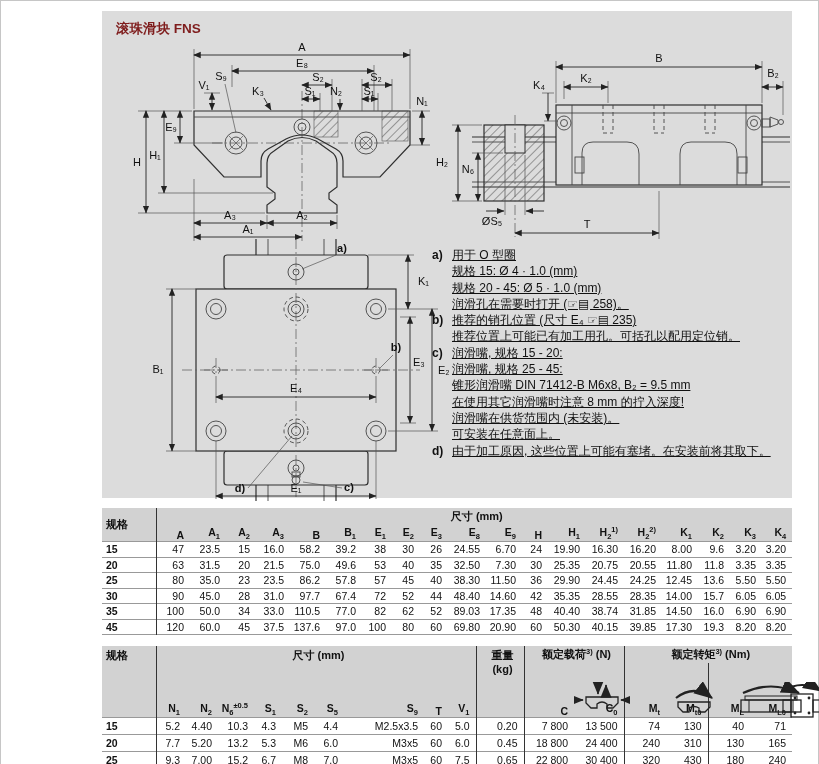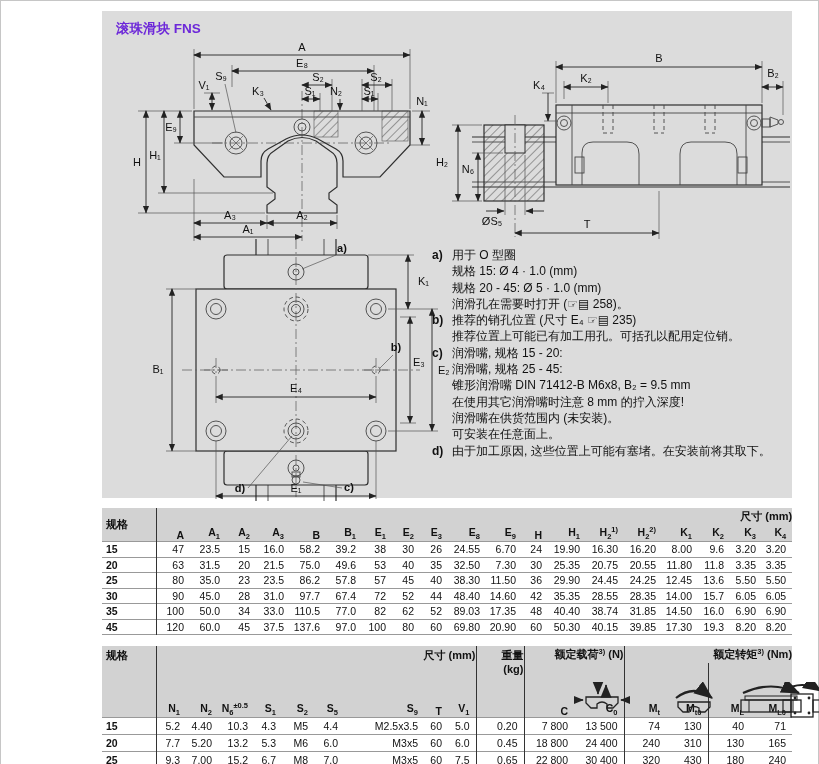"滚珠滑块 FNS" .panel-title { color: #6d28d9 -> #7f1d1d }
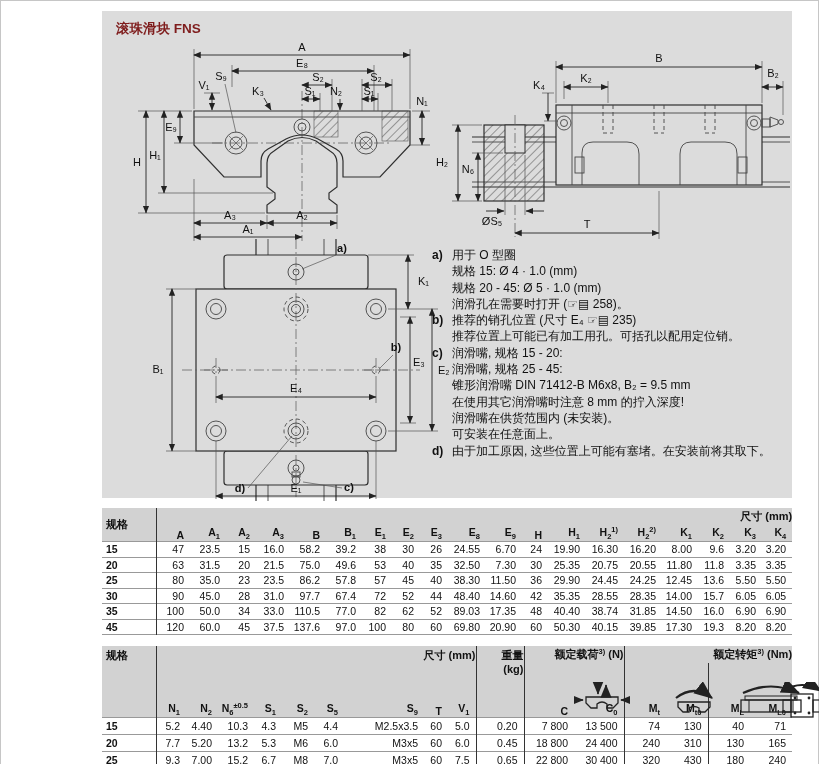"用于 O 型圈" .nt { text-decoration: none -> underline }
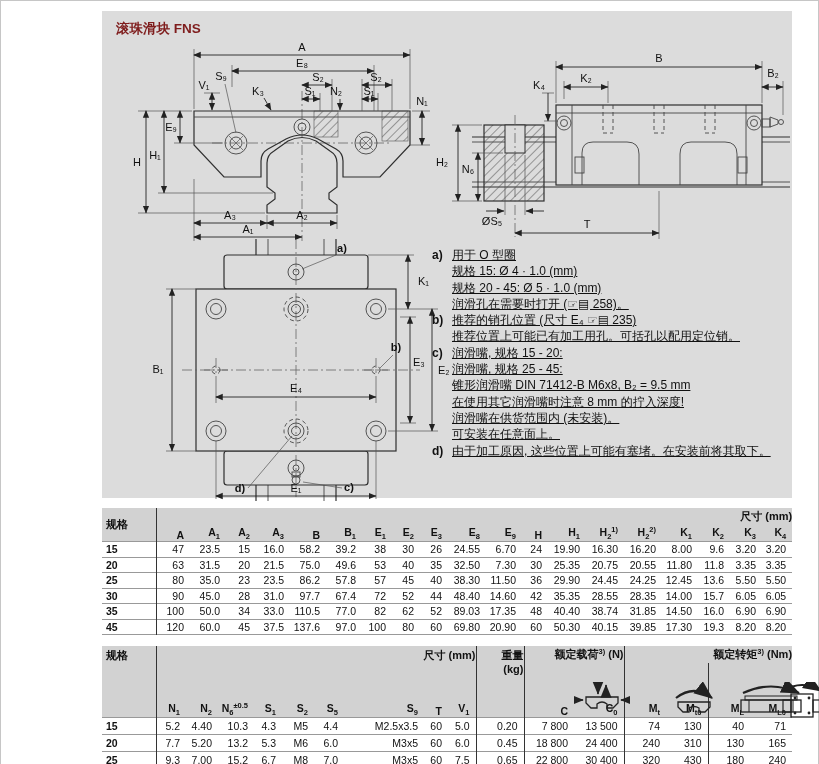"尺寸 (mm)" .grp { text-align: right -> center }
